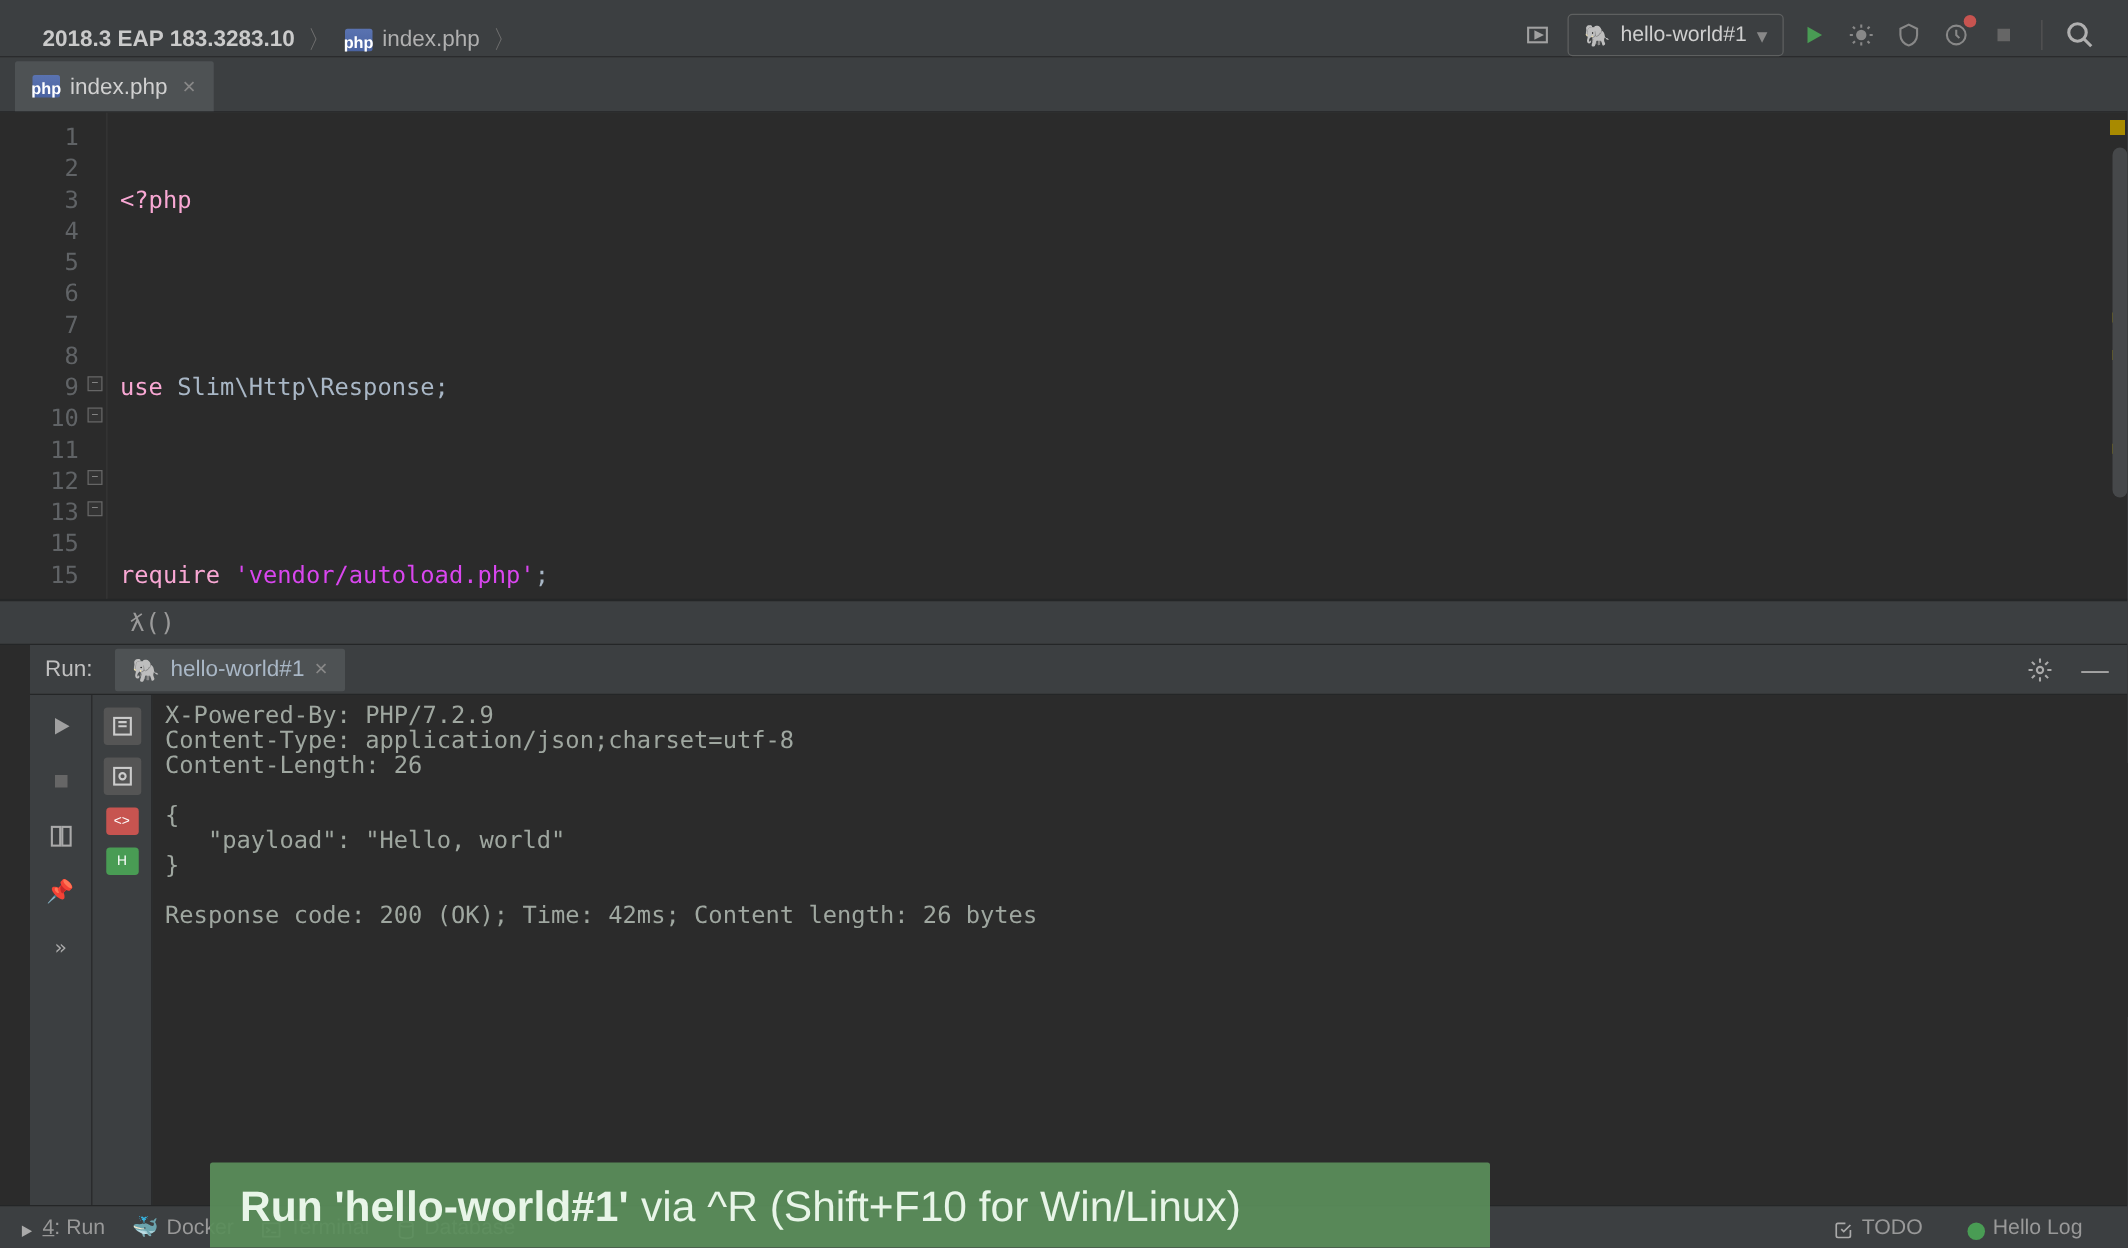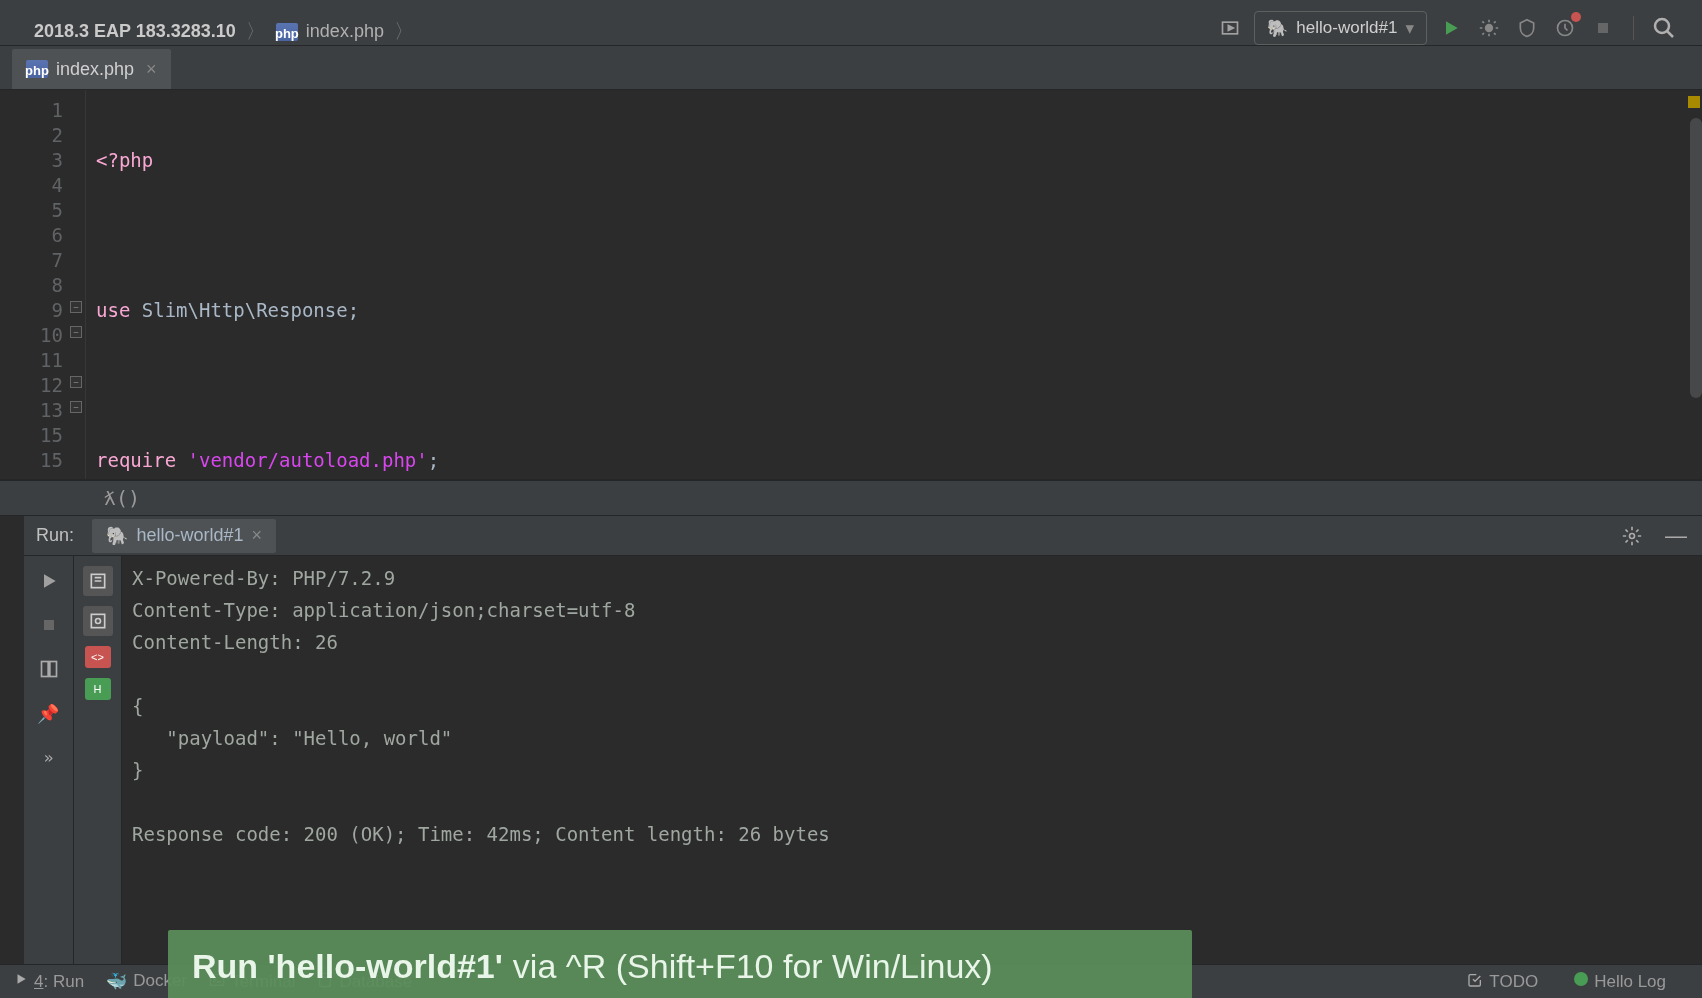"X-Powered-By: PHP/7.2.9" .run-out { line-height: 32px -> 20px }
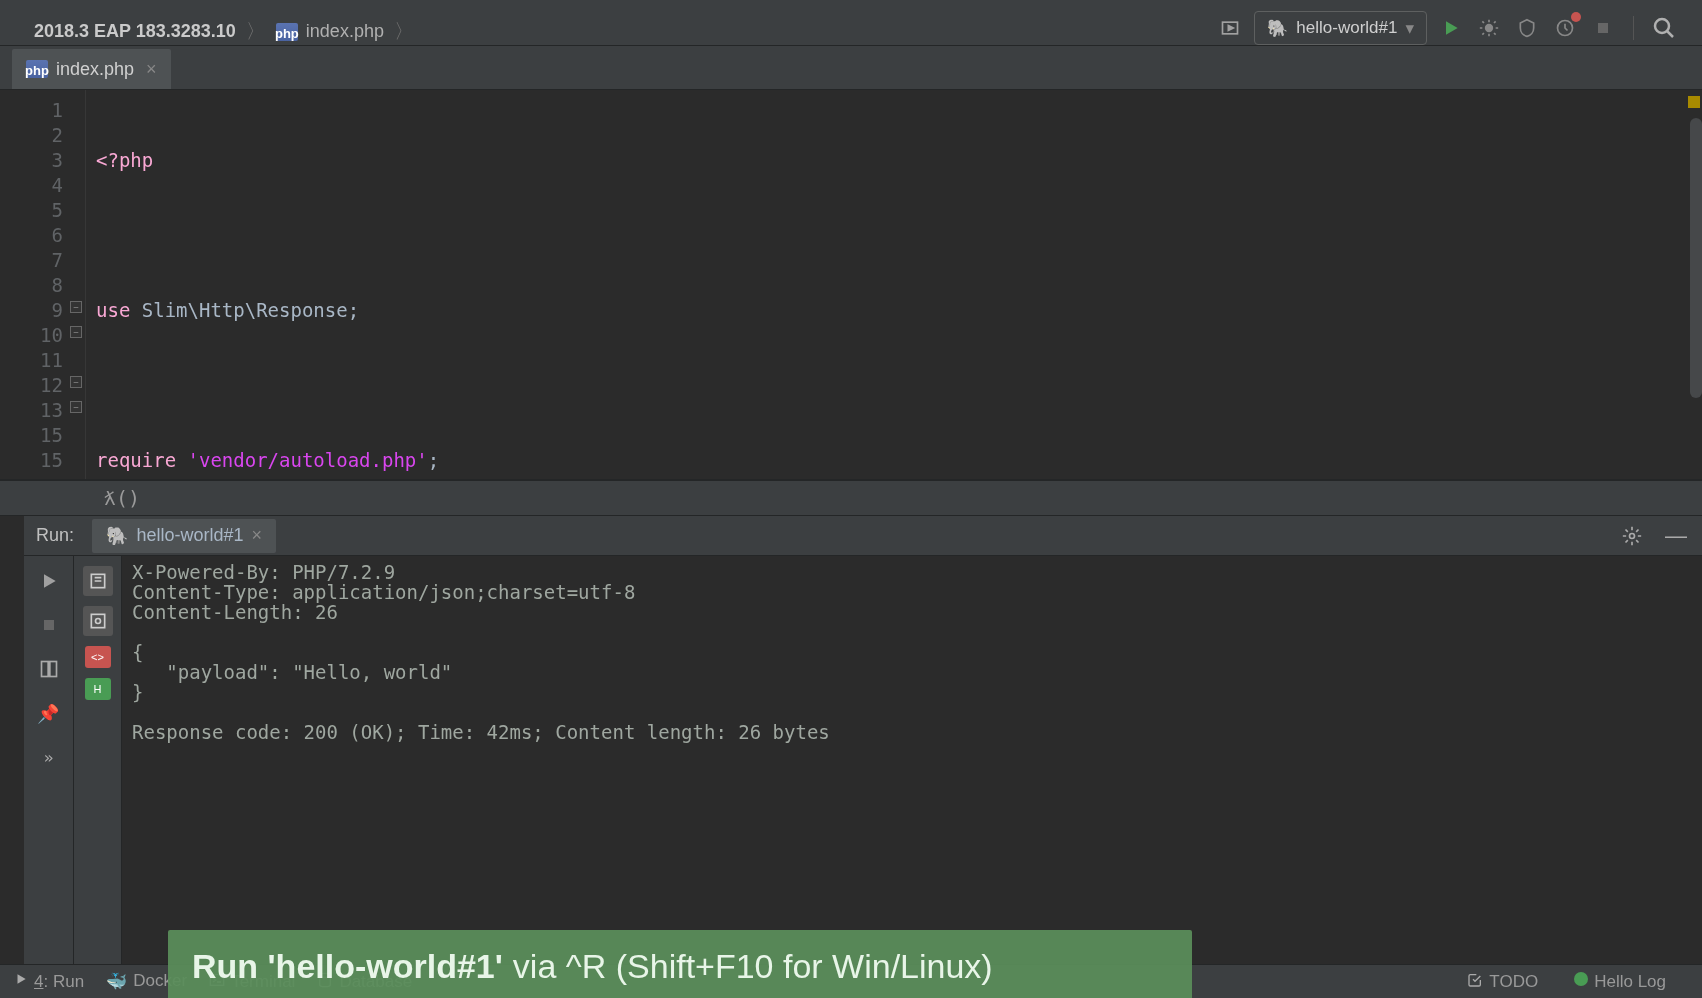"4: Run" .status-item { align-items: flex-start -> flex-end }
